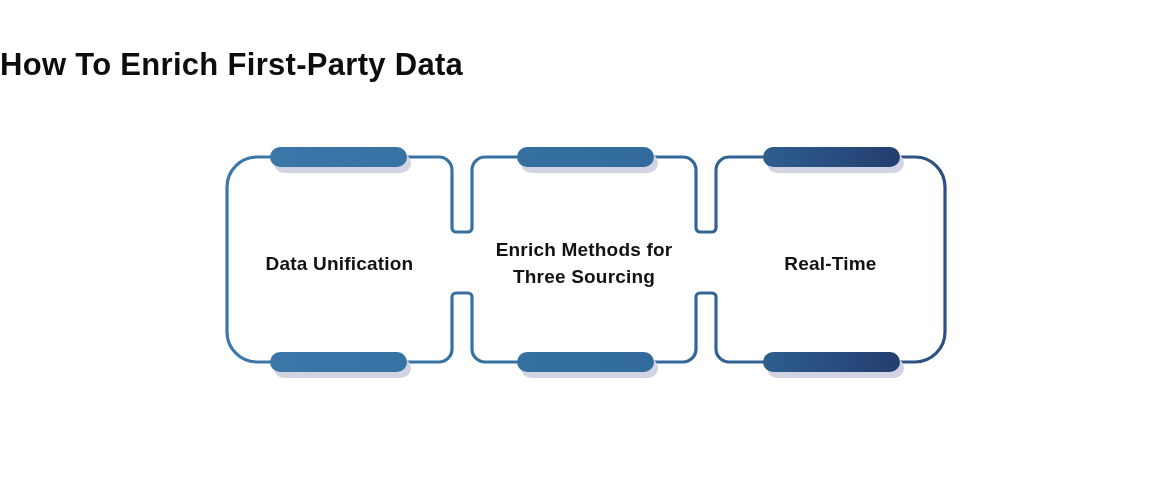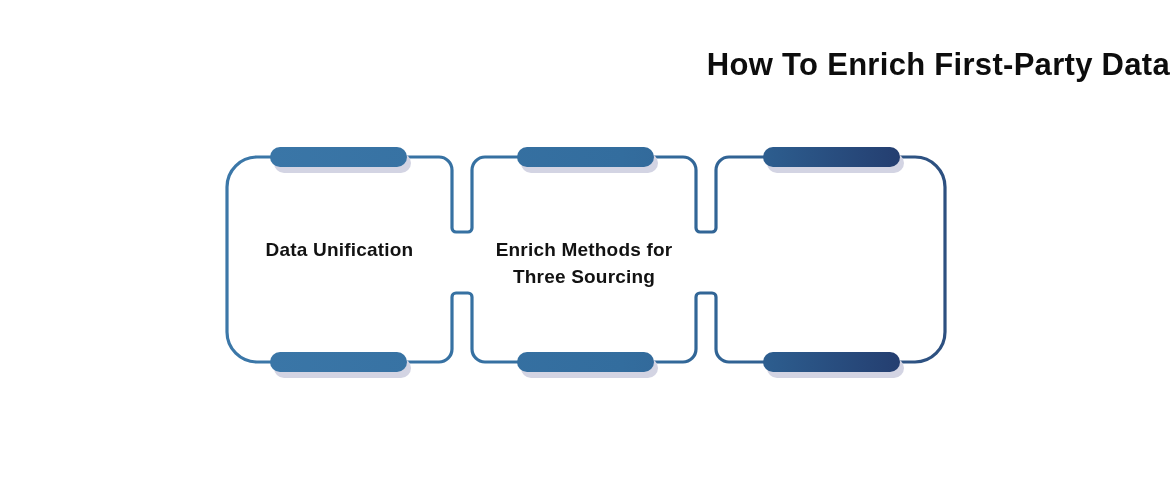"How To Enrich First-Party Data" .title { text-align: right -> left }
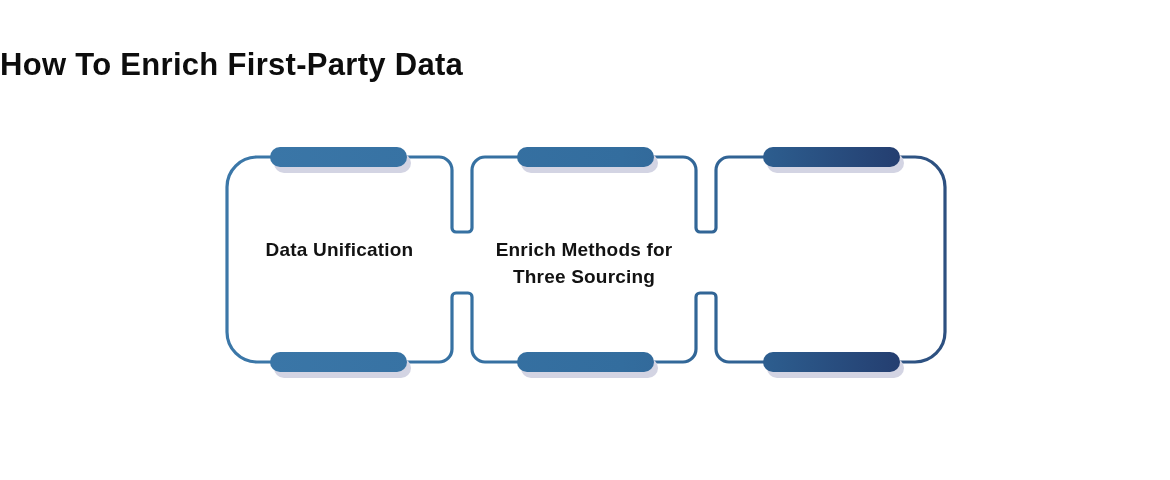"Data Unification" .label-1 { top: 214px -> 228px }
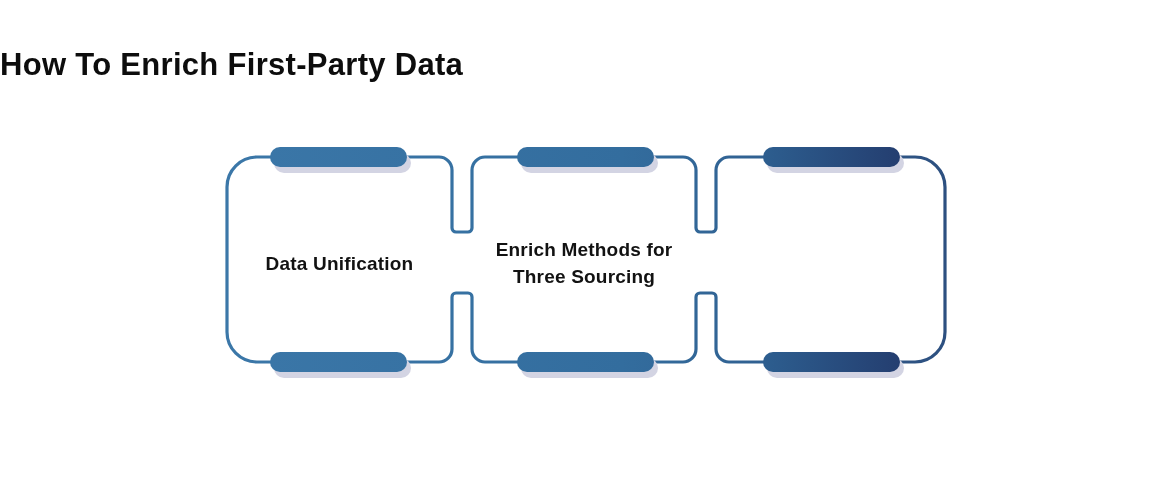"Real-Time" span { html: none -> <span>Real-Time</span> }
